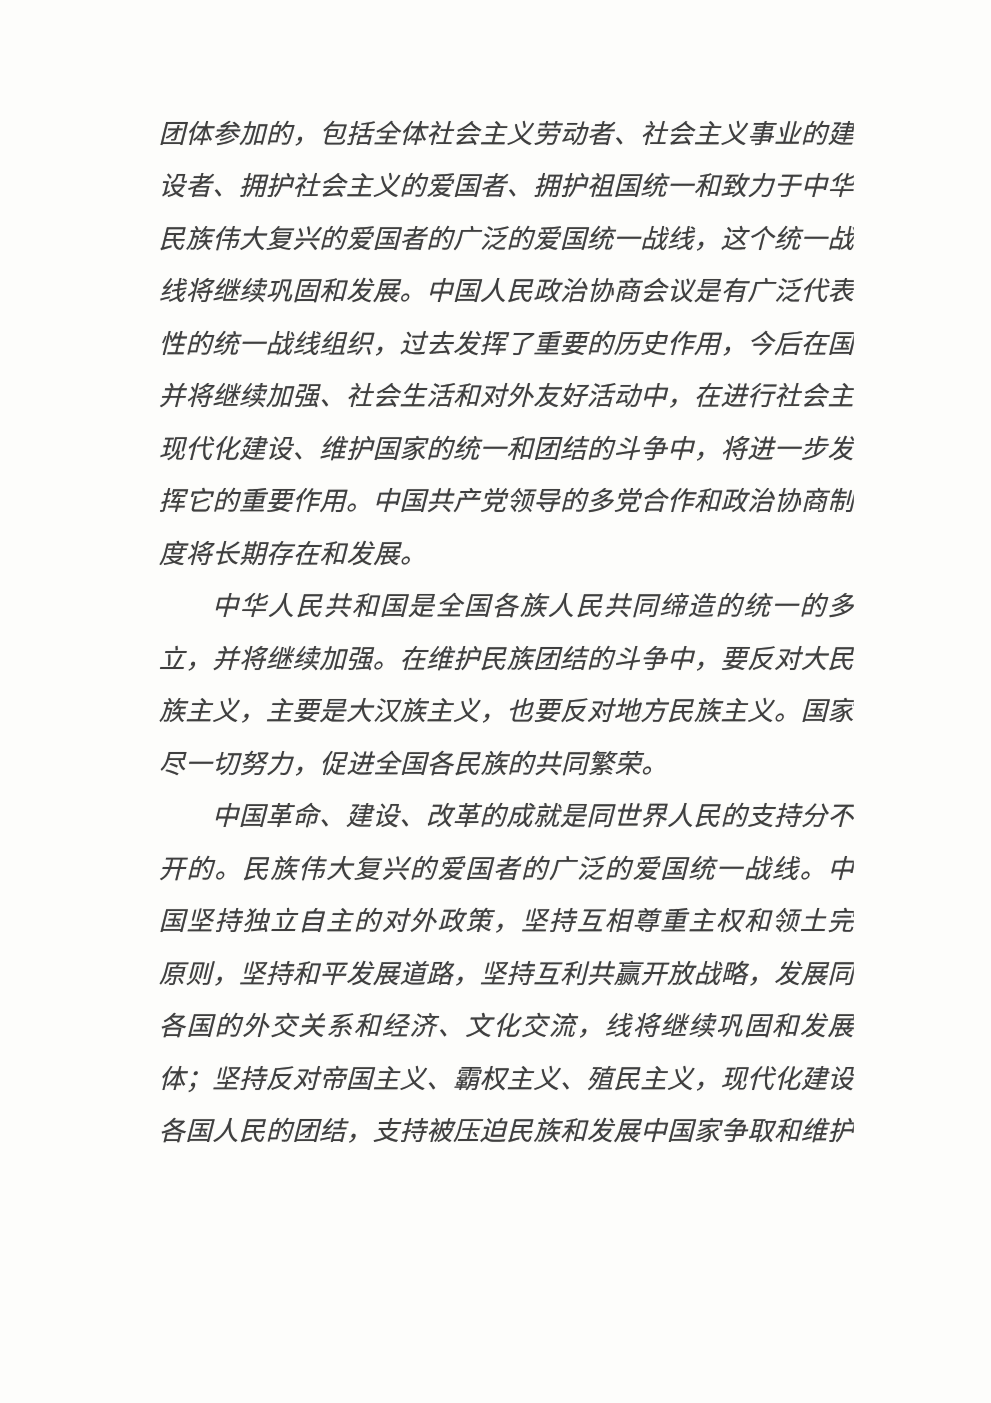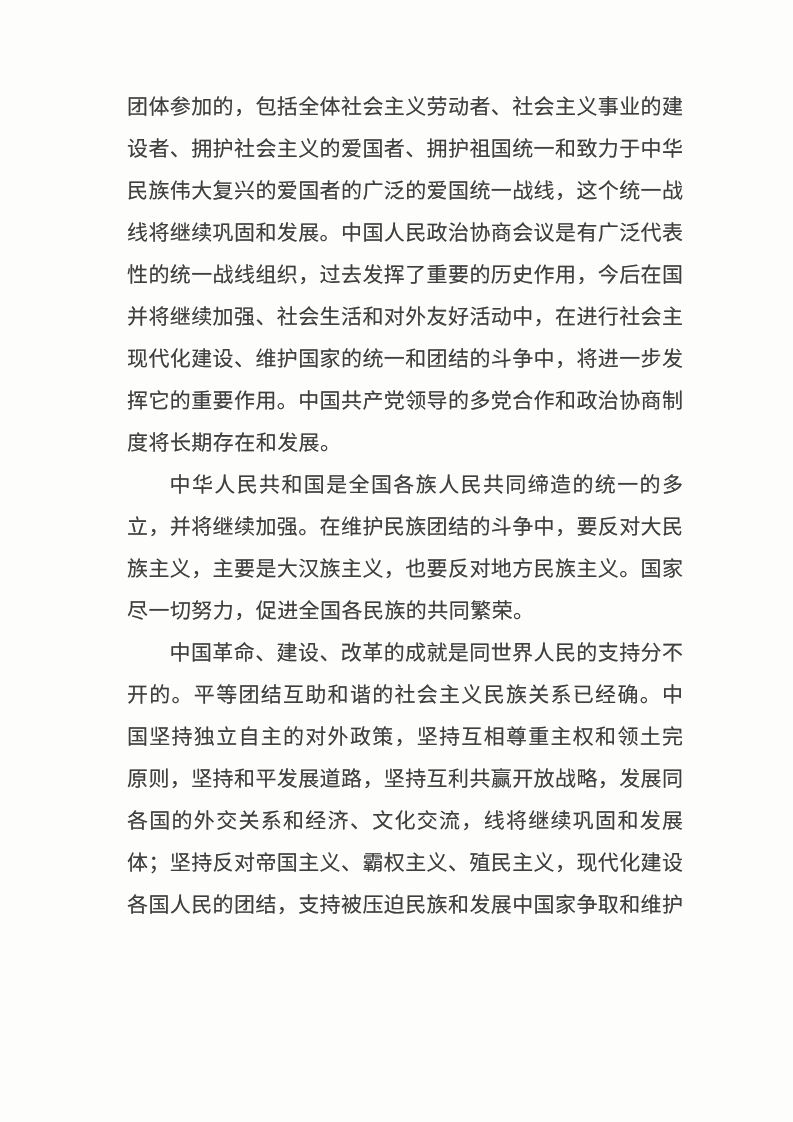"团体参加的，包括全体社会主义劳动者、社会主义事业的建" .page { font-style: none -> italic }
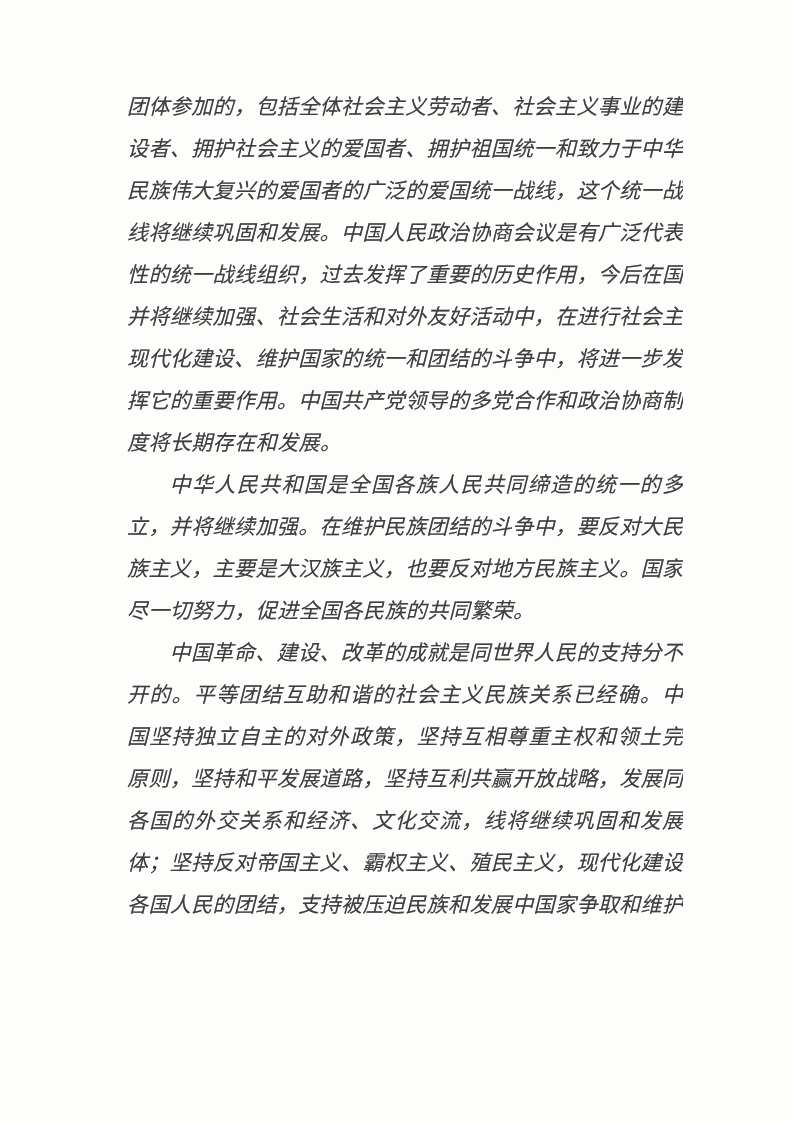"开的。平等团结互助和谐的社会主义民族关系已经确。中" div.line { text: 平等团结互助和谐的社会主义民族关系已经确 -> 民族伟大复兴的爱国者的广泛的爱国统一战线 }
